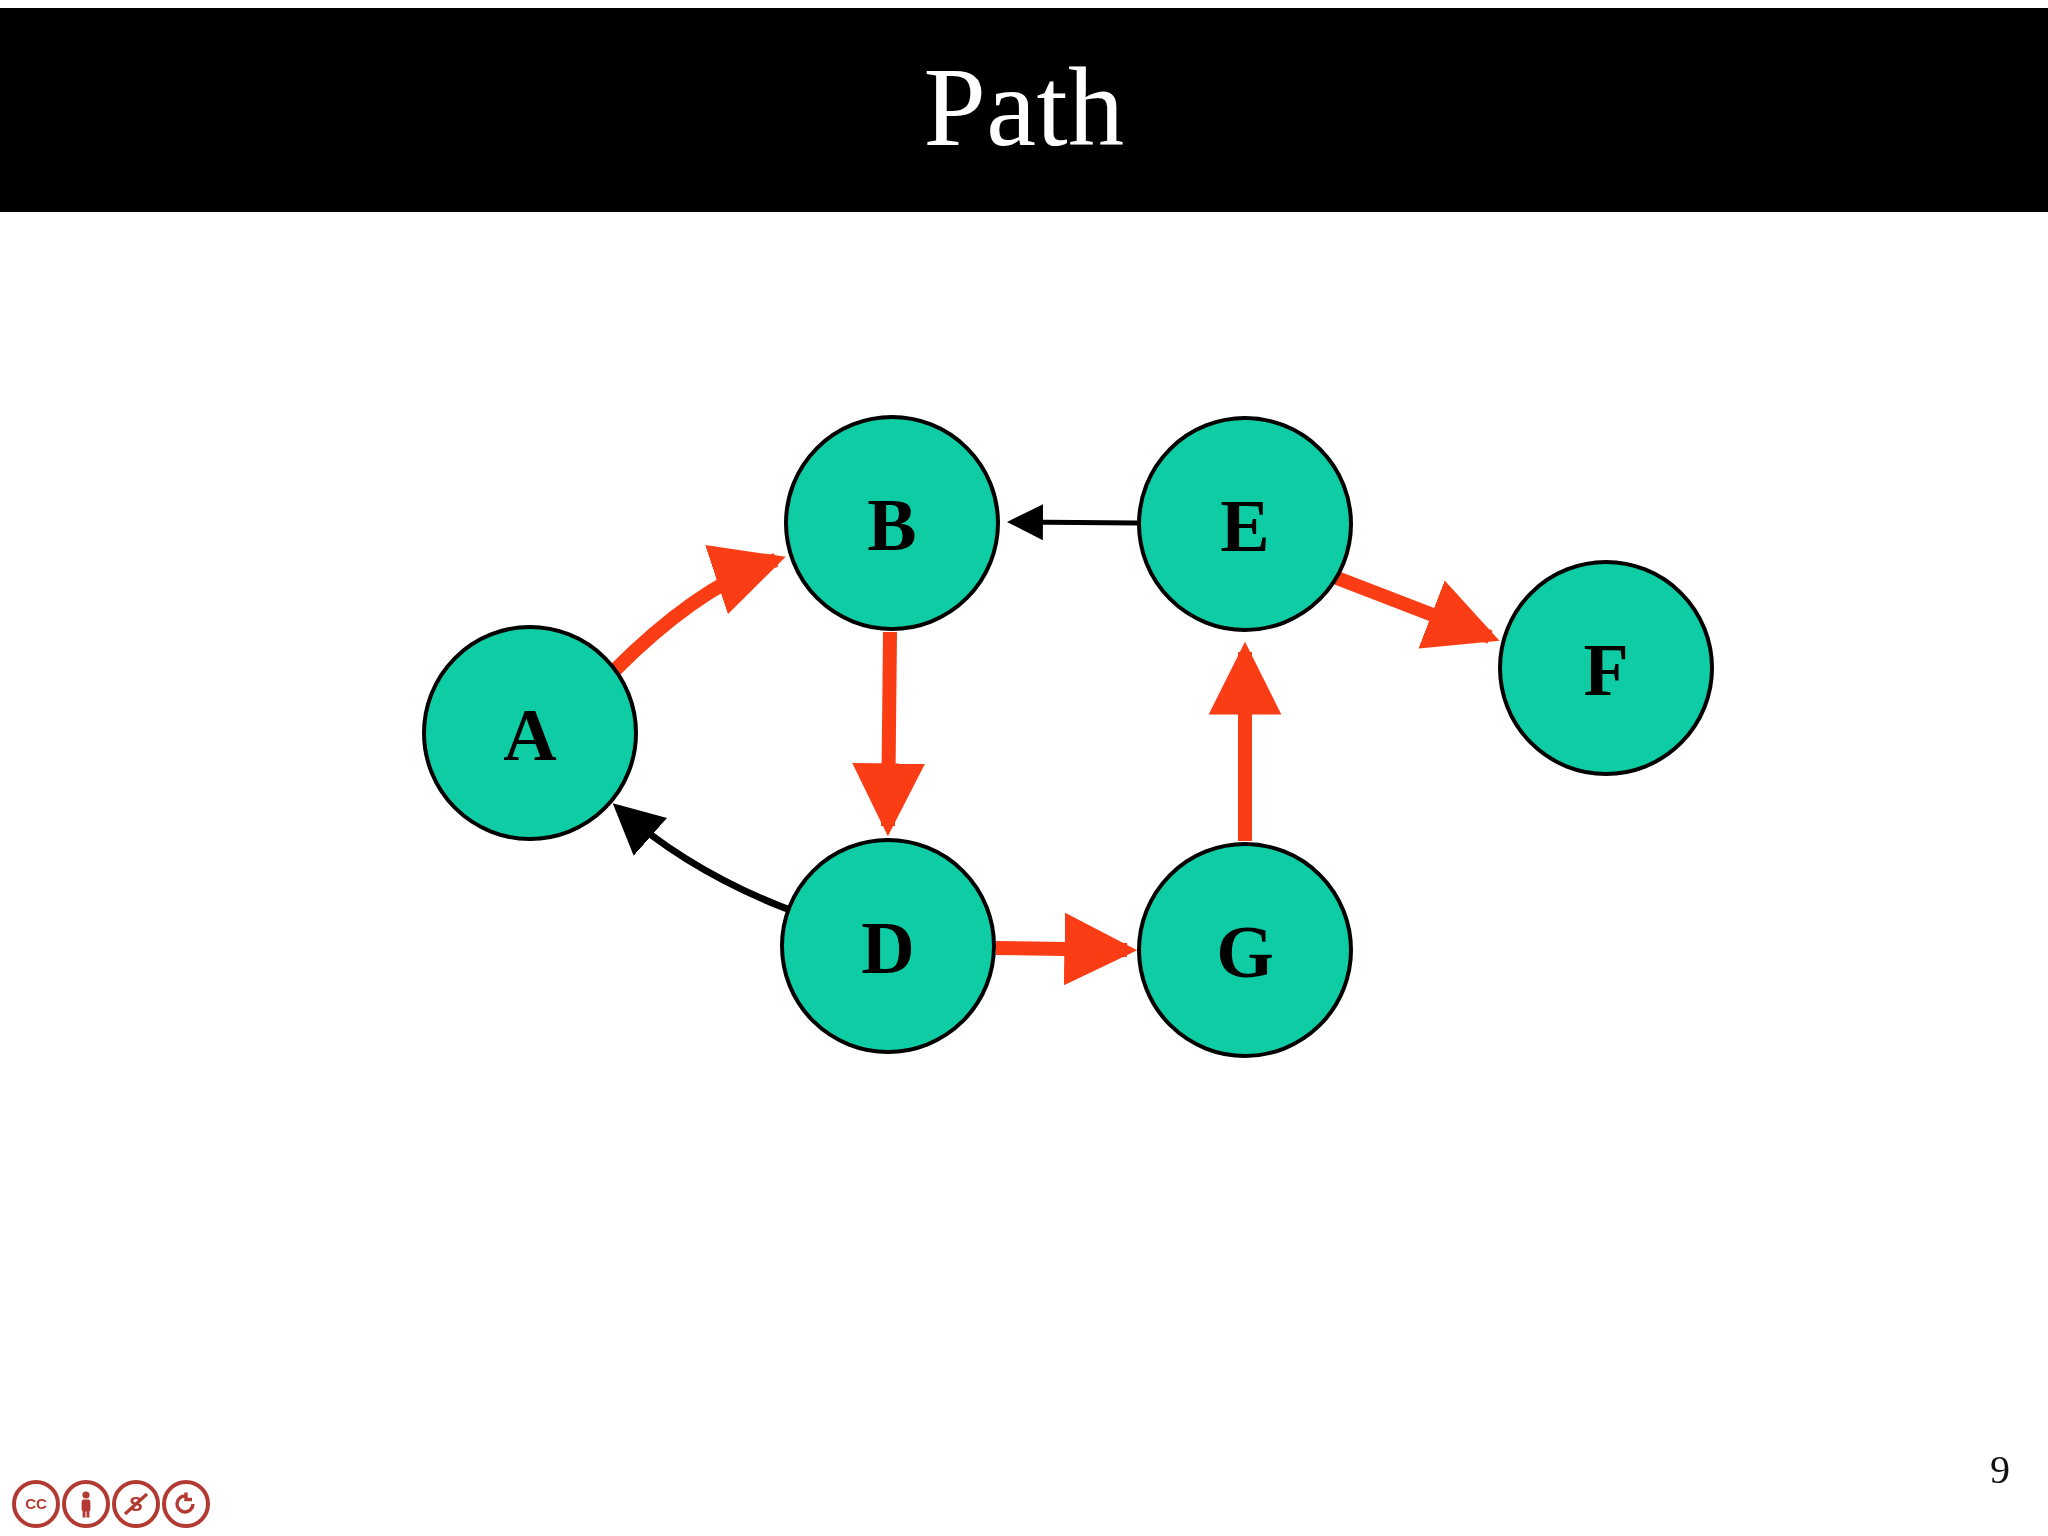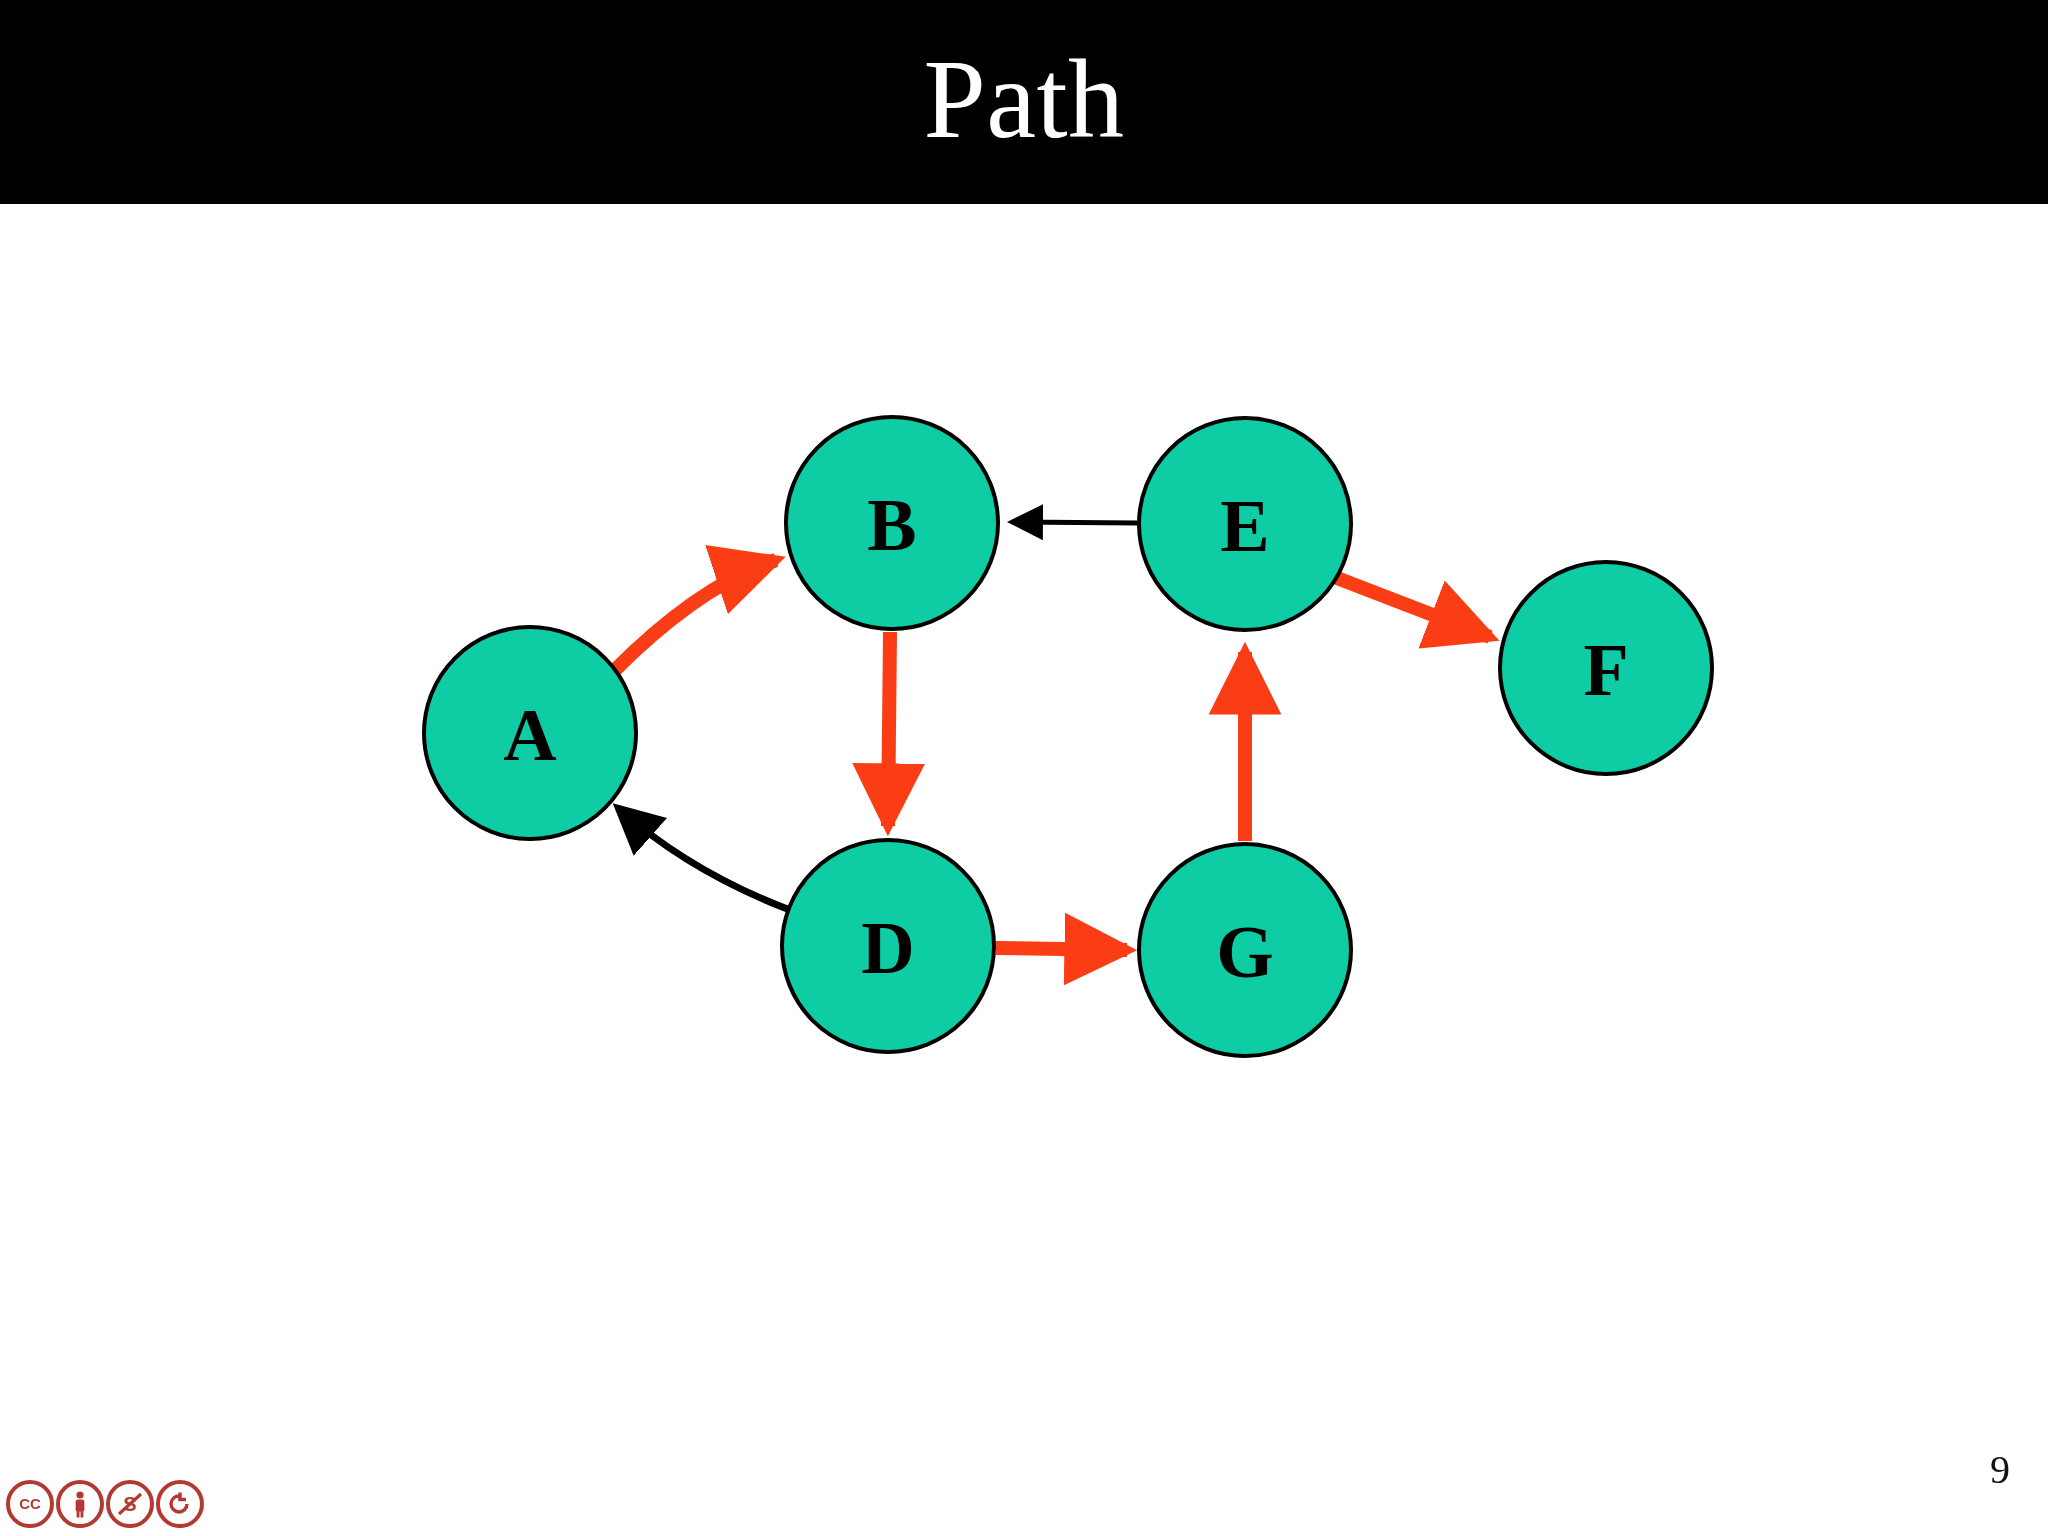"Path" #title-banner { top: 0 -> 8px }
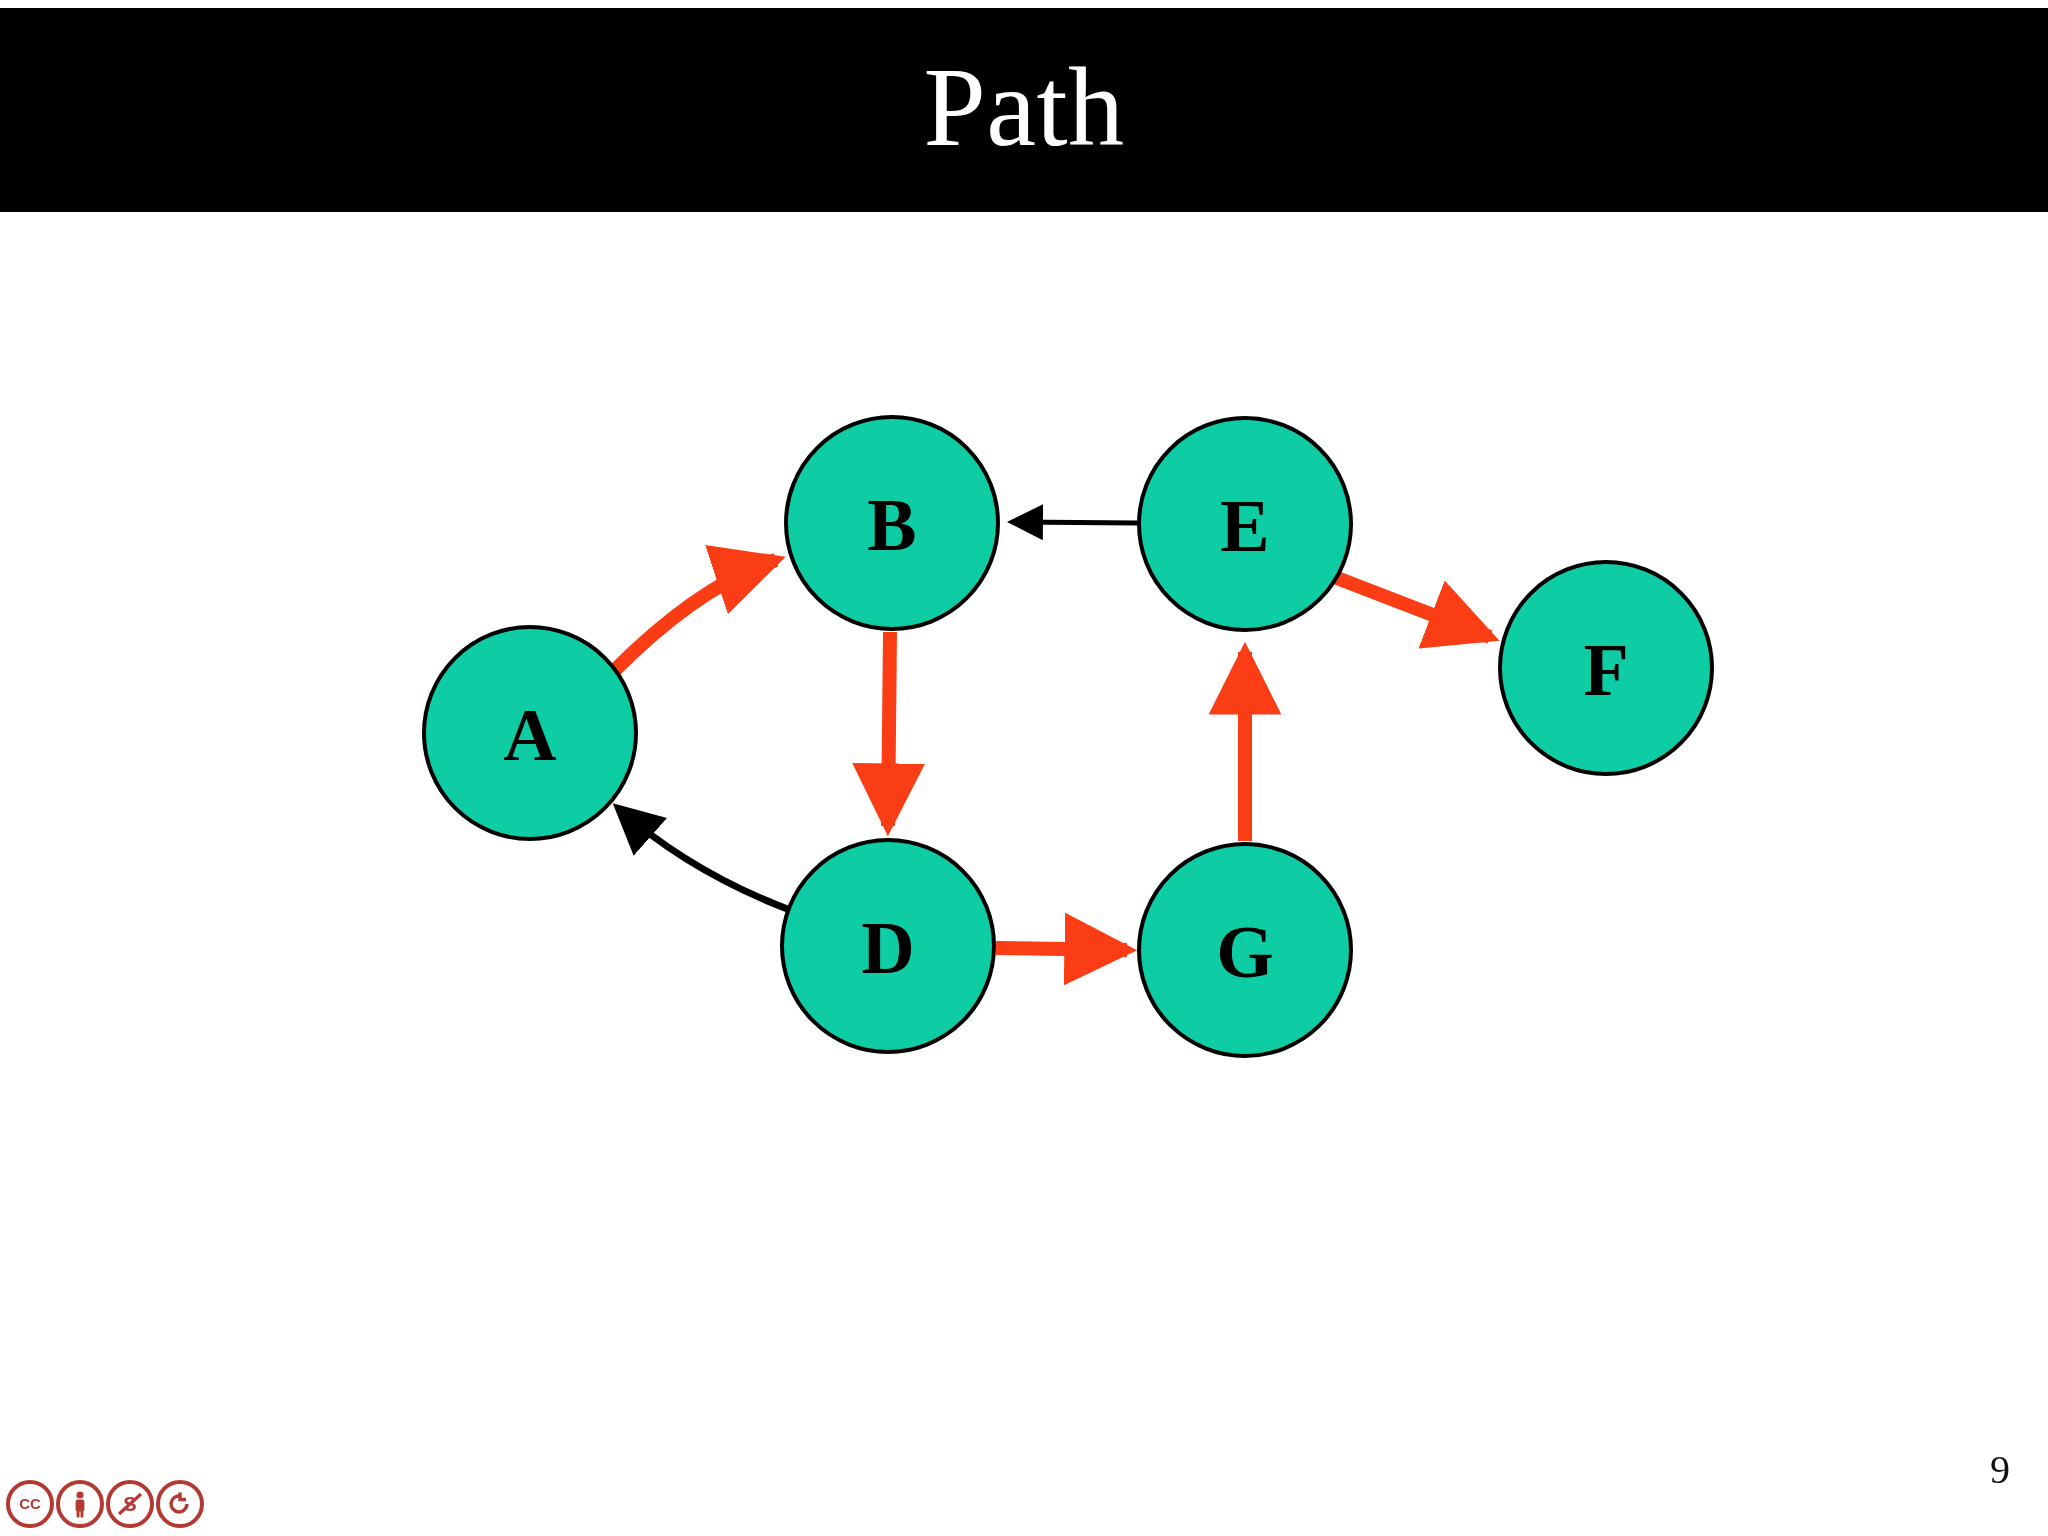"CC" #cc-badges { left: 6px -> 12px }
